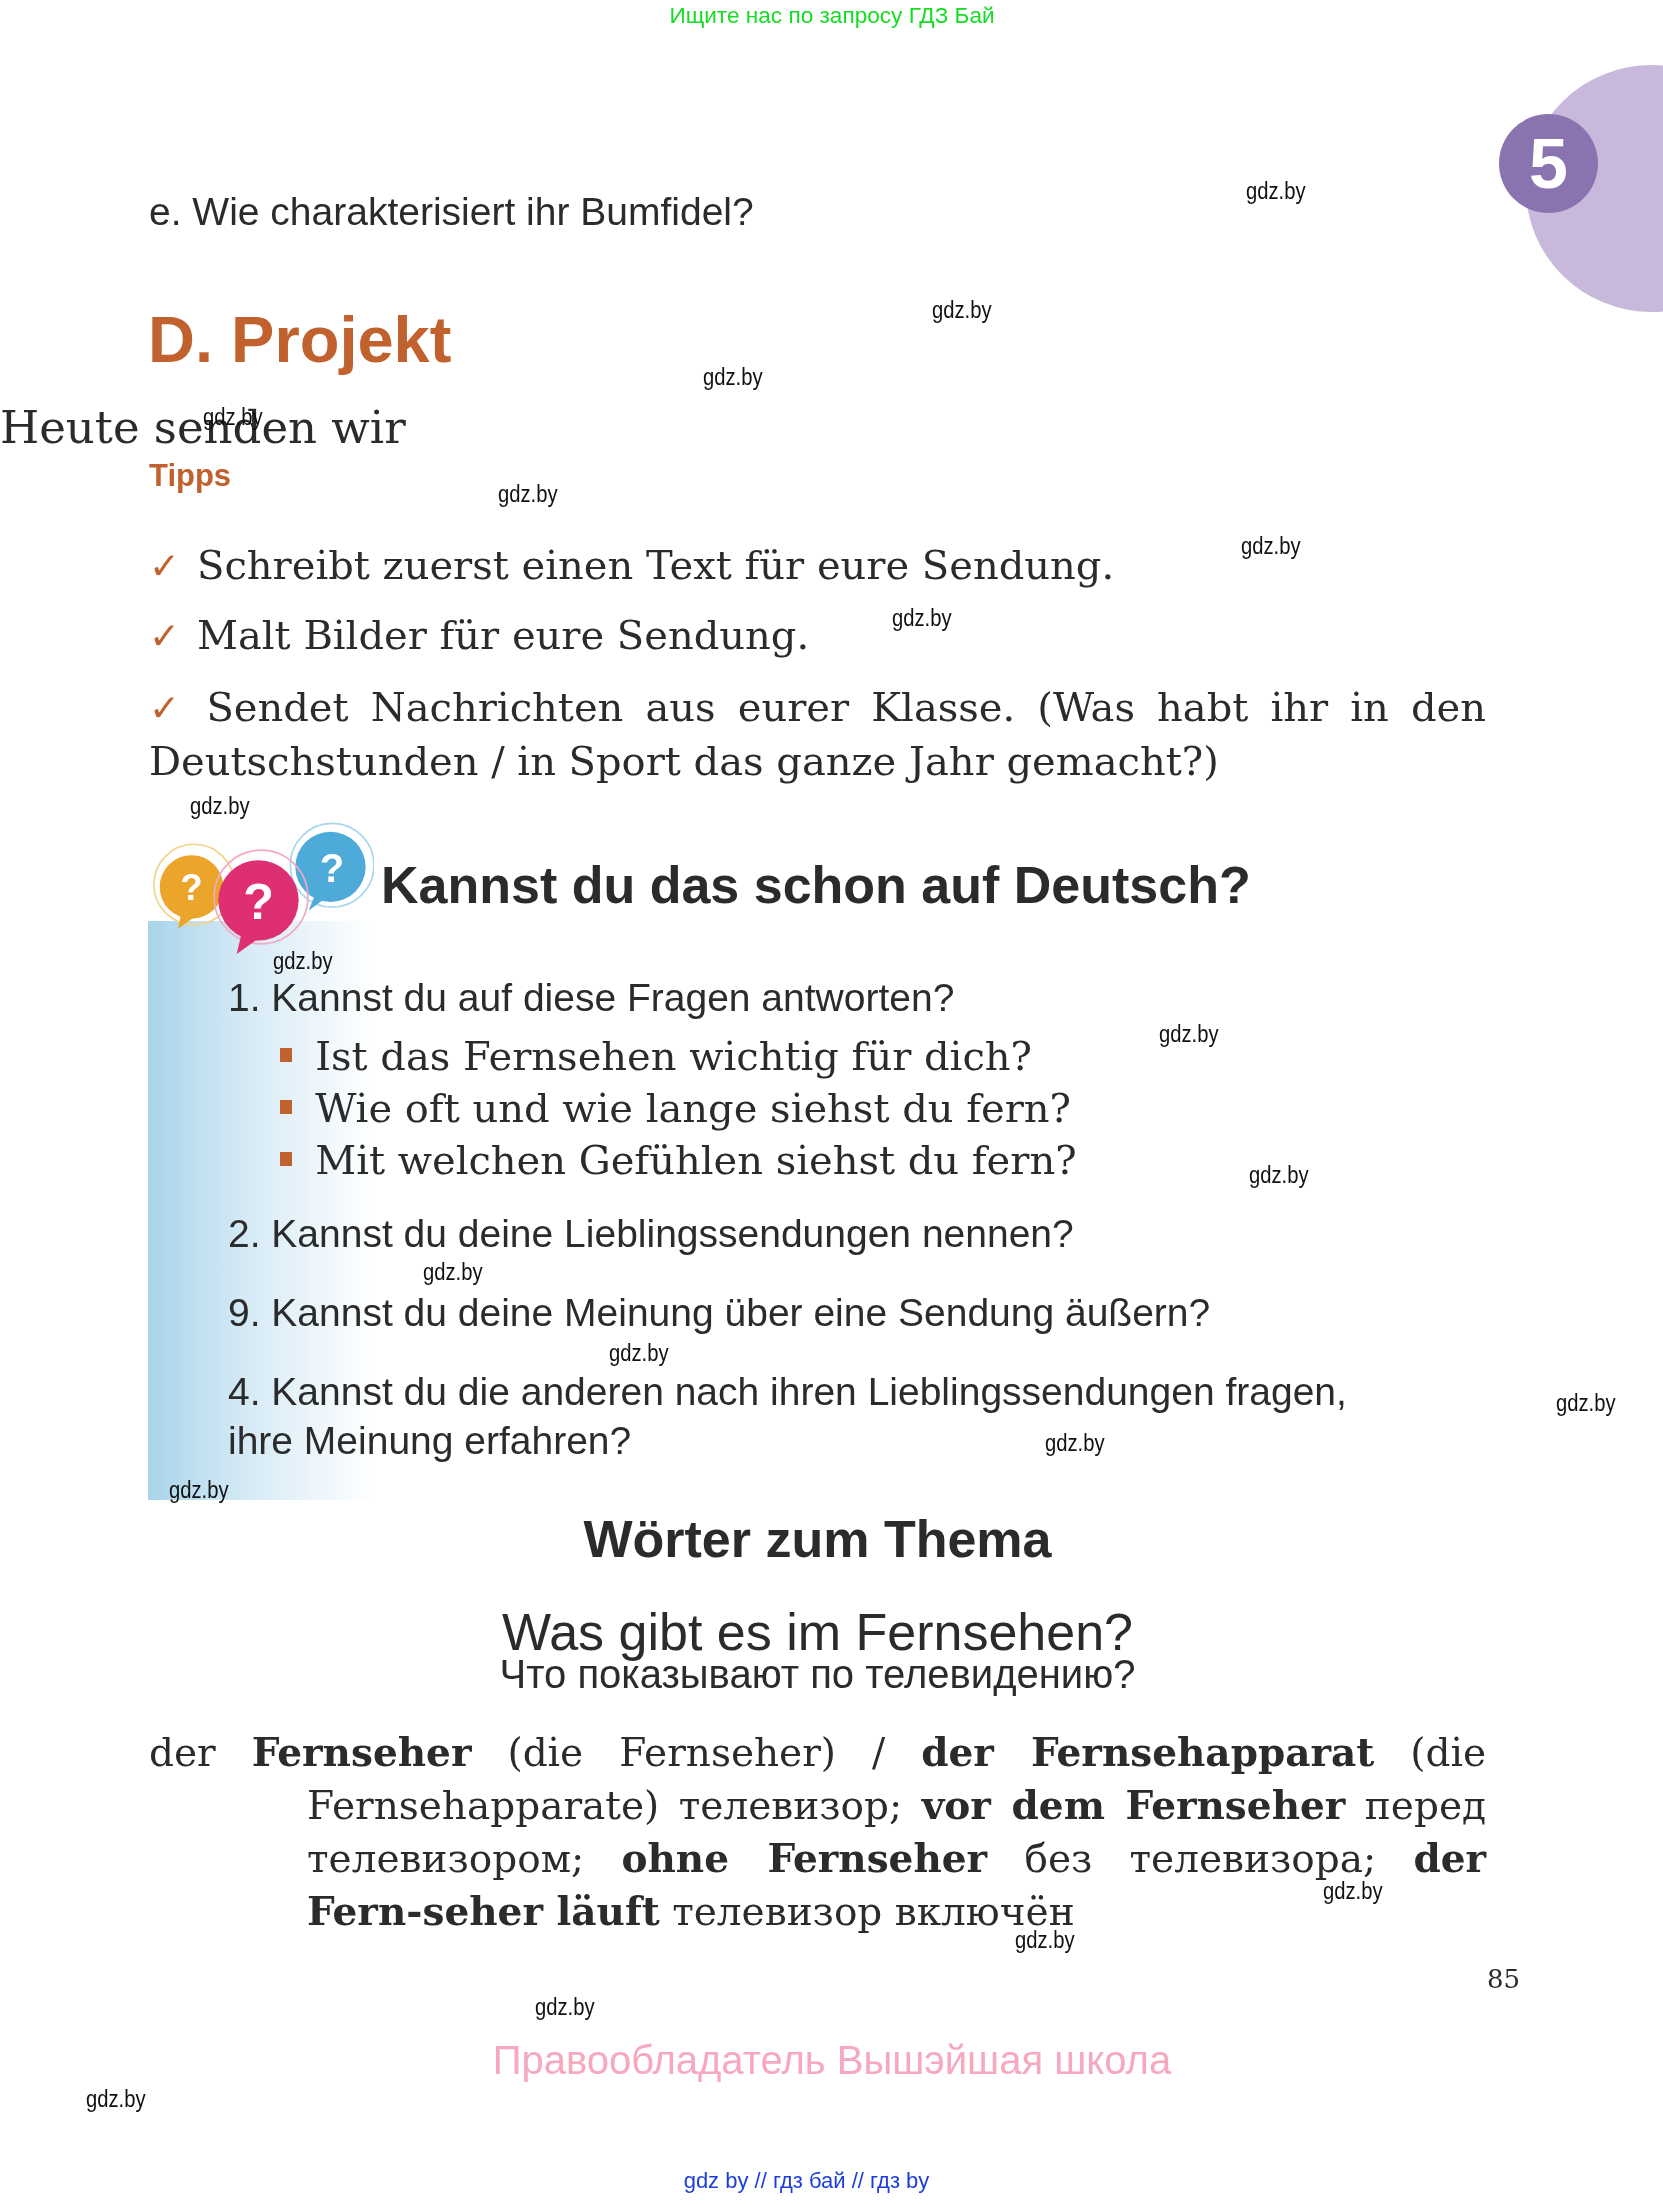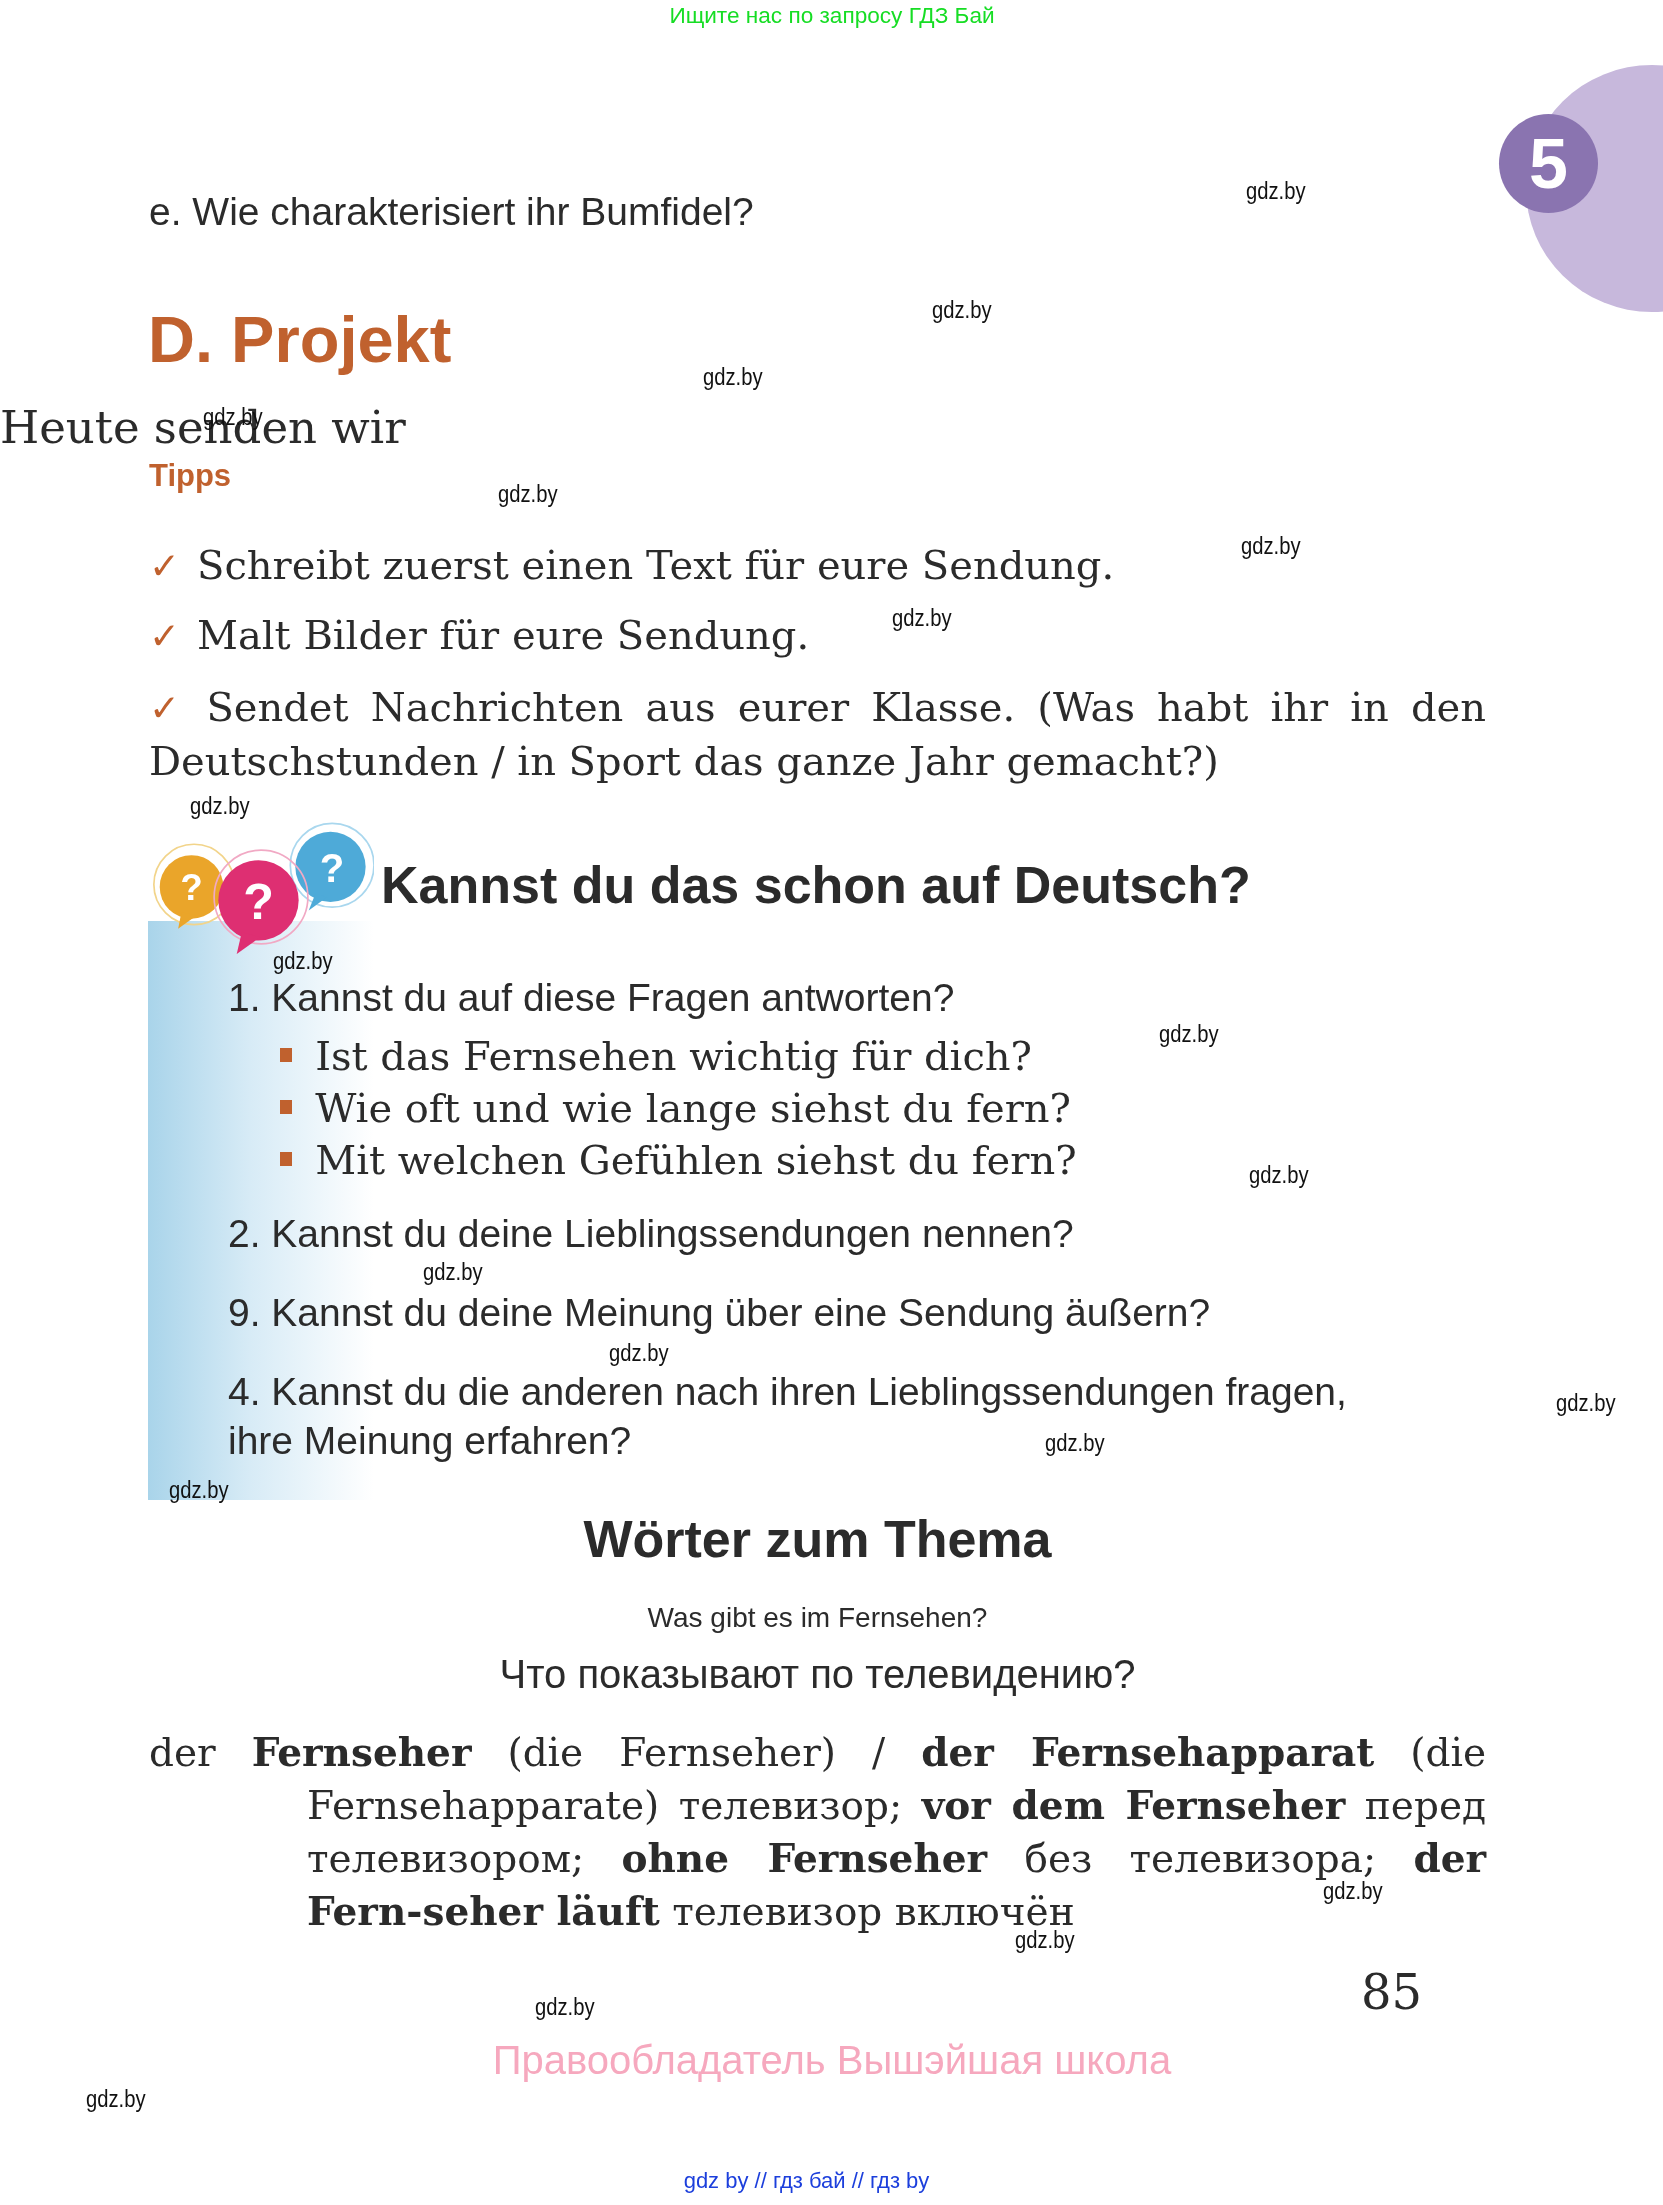"Was gibt es im Fernsehen?" .sub1 { font-size: 28px -> 52px }
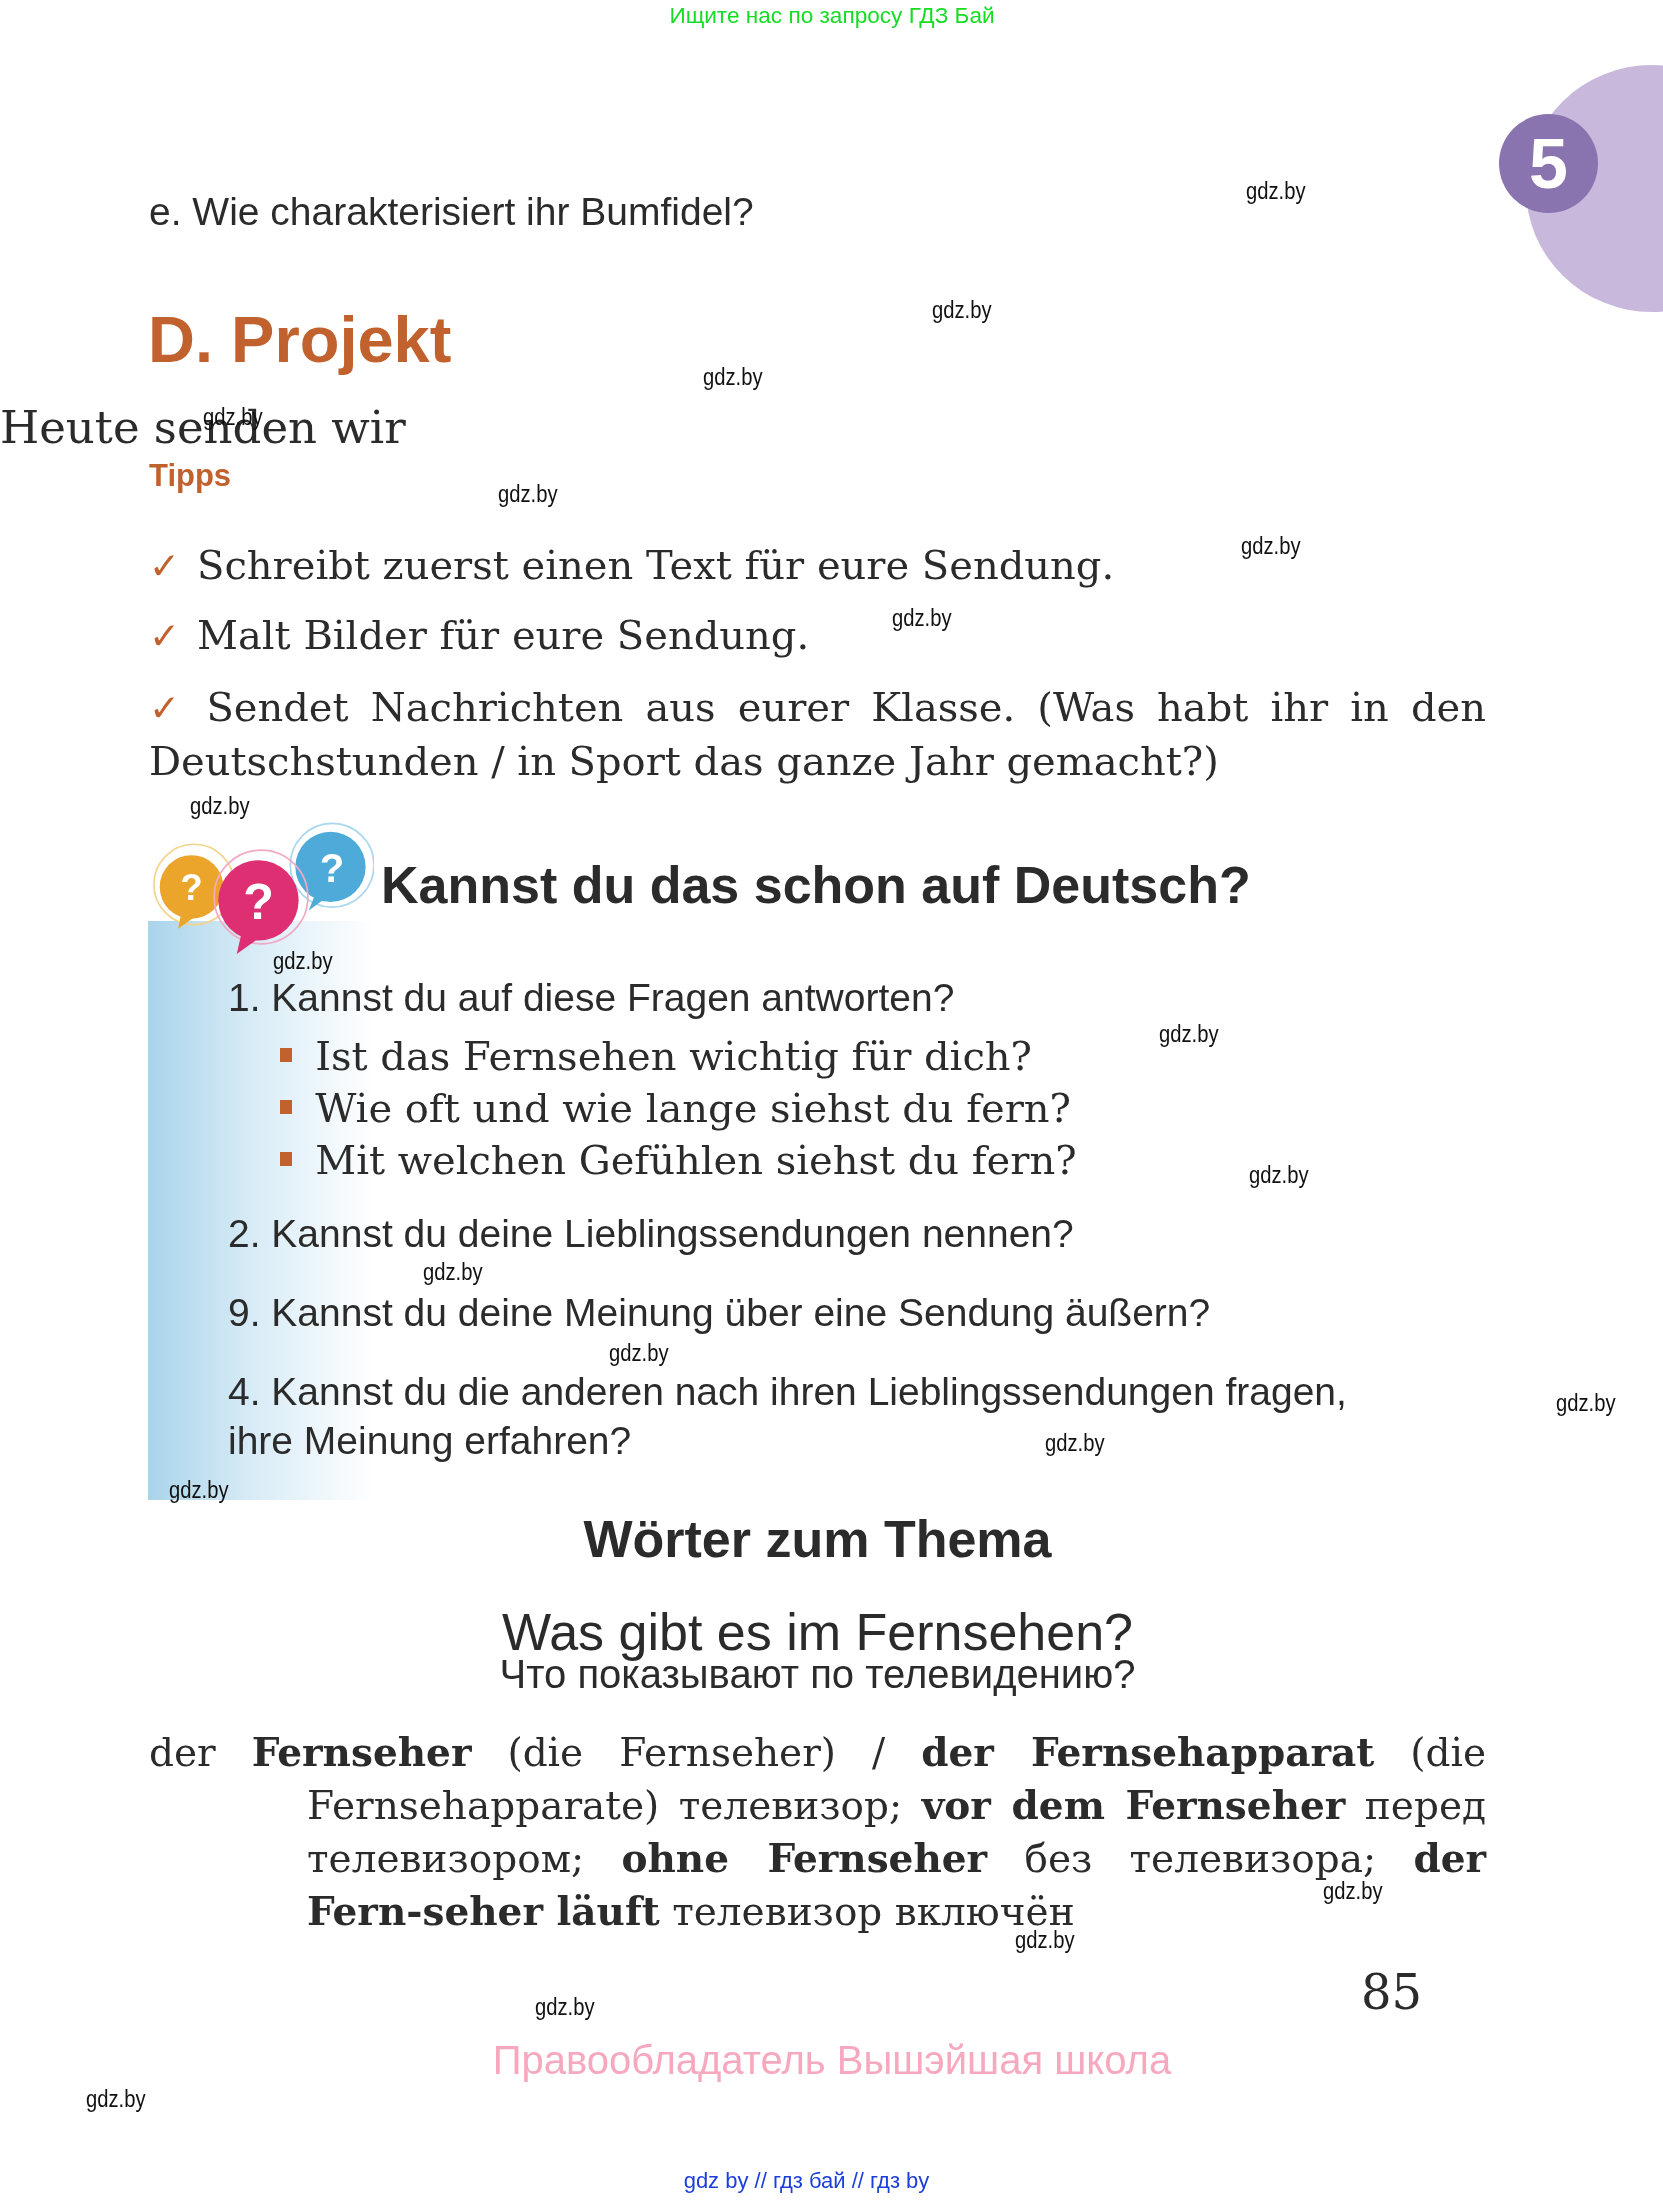"85" .page-num { font-size: 48px -> 26px; left: 1361px -> 1487px }
